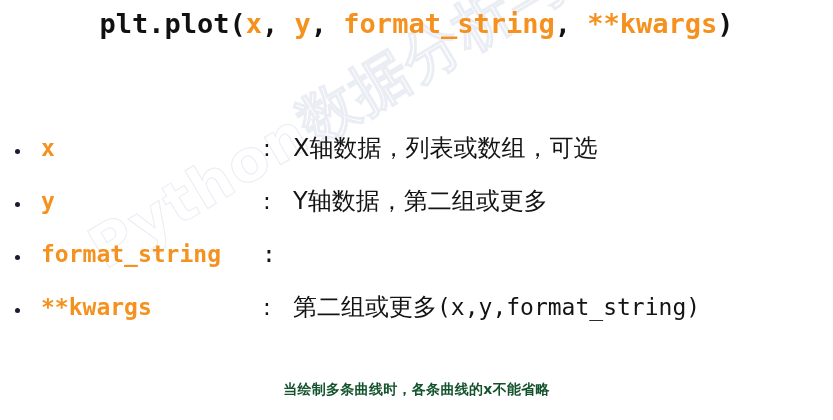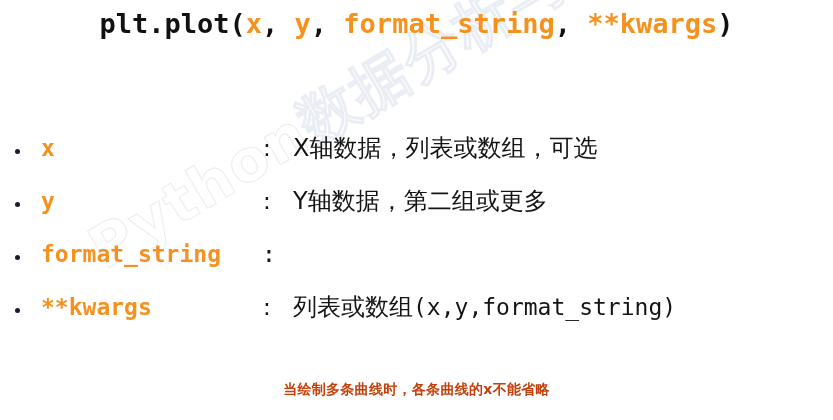"列表或数组" span { text: 列表或数组 -> 第二组或更多 }
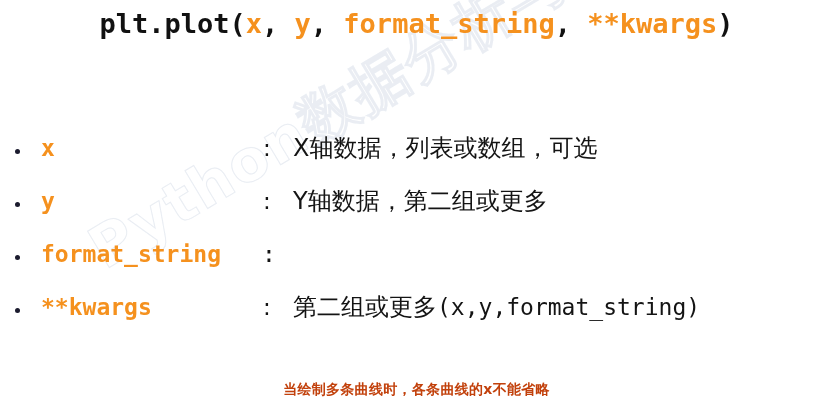"当绘制多条曲线时，各条曲线的x不能省略" #caption { color: #c2410c -> #14532d }
